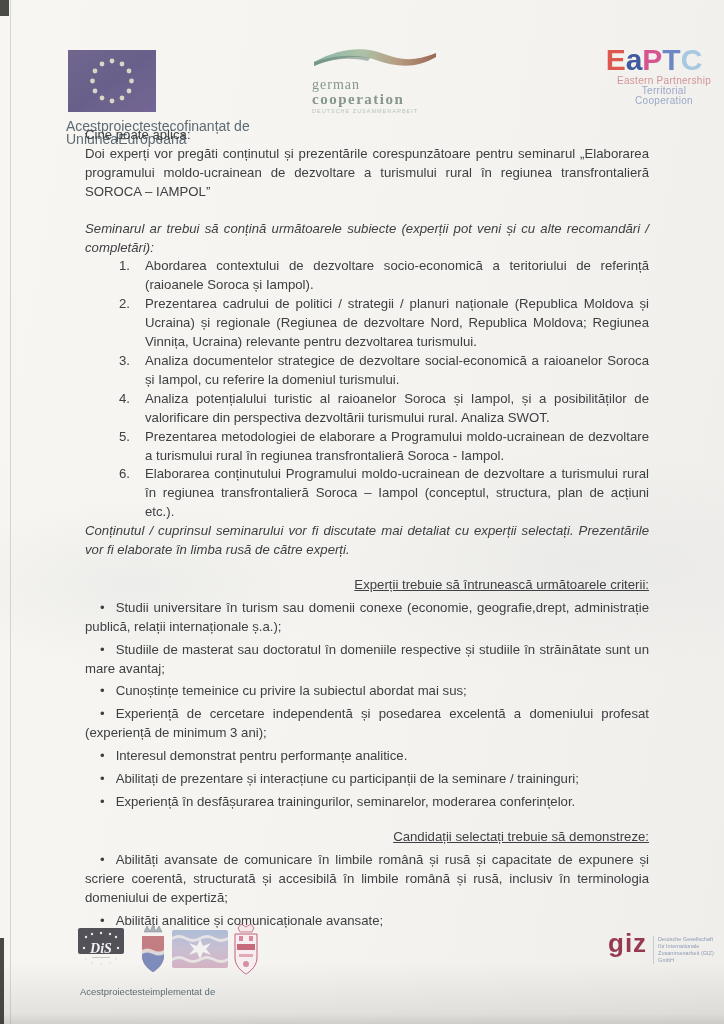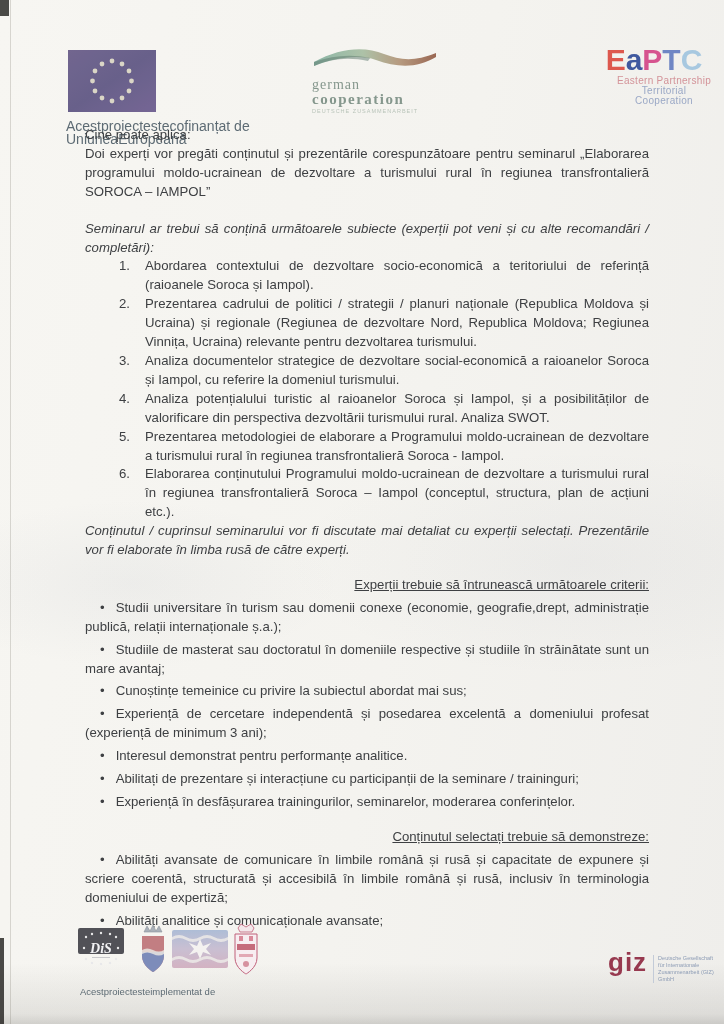"Conținutul selectați trebuie să" div.heading { text: Conținutul -> Candidații }
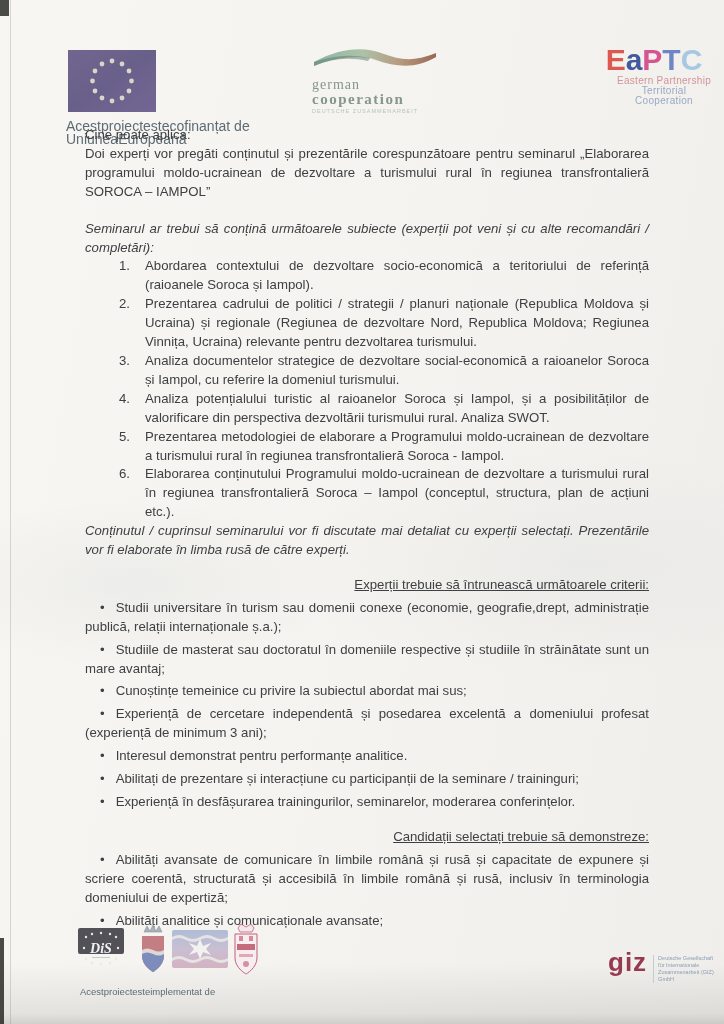"giz" .giz { margin-top: 19px -> none }
